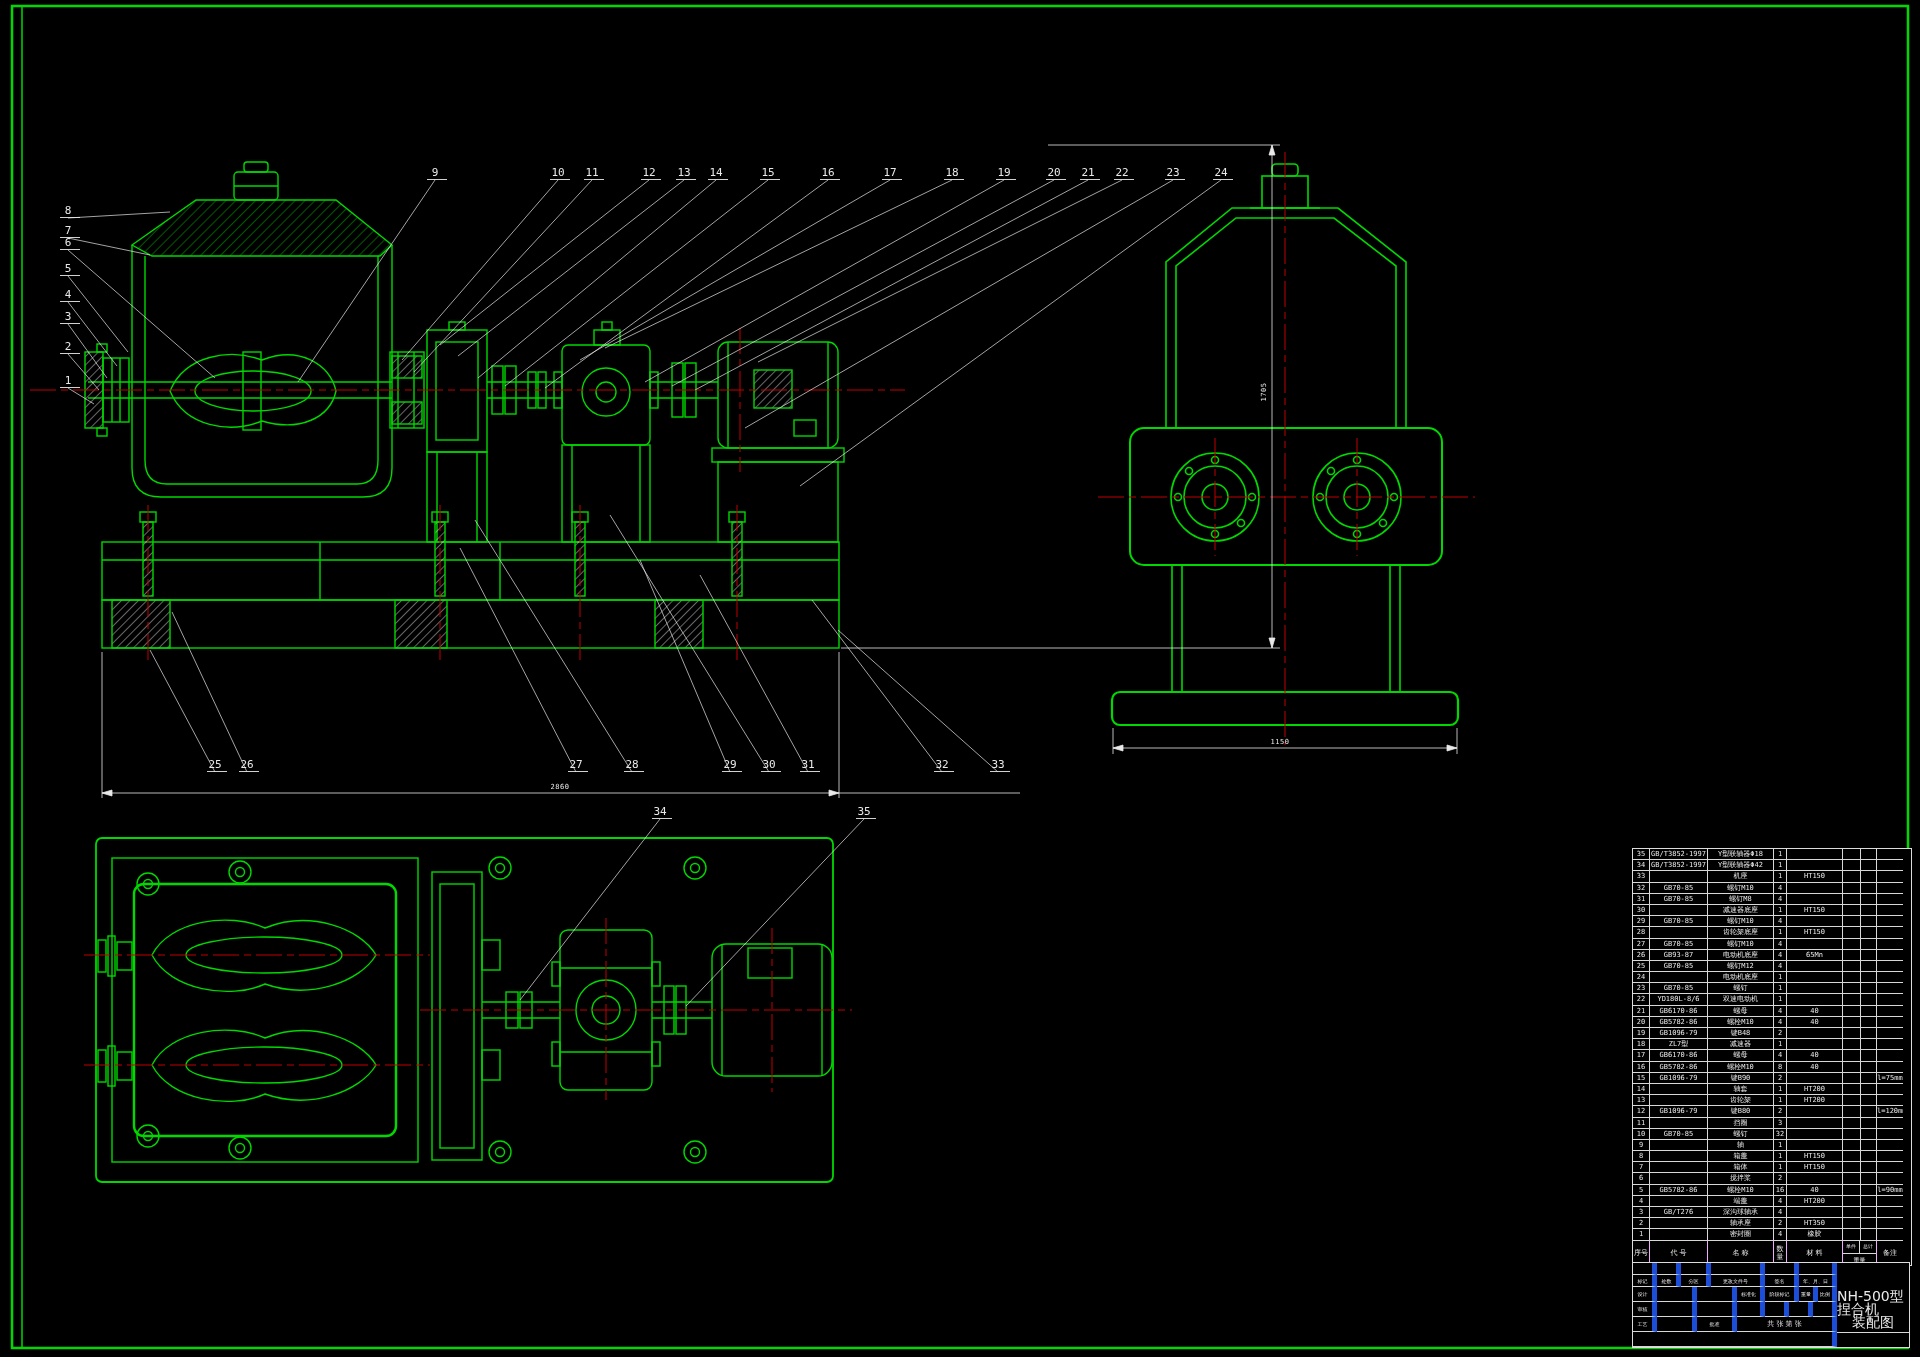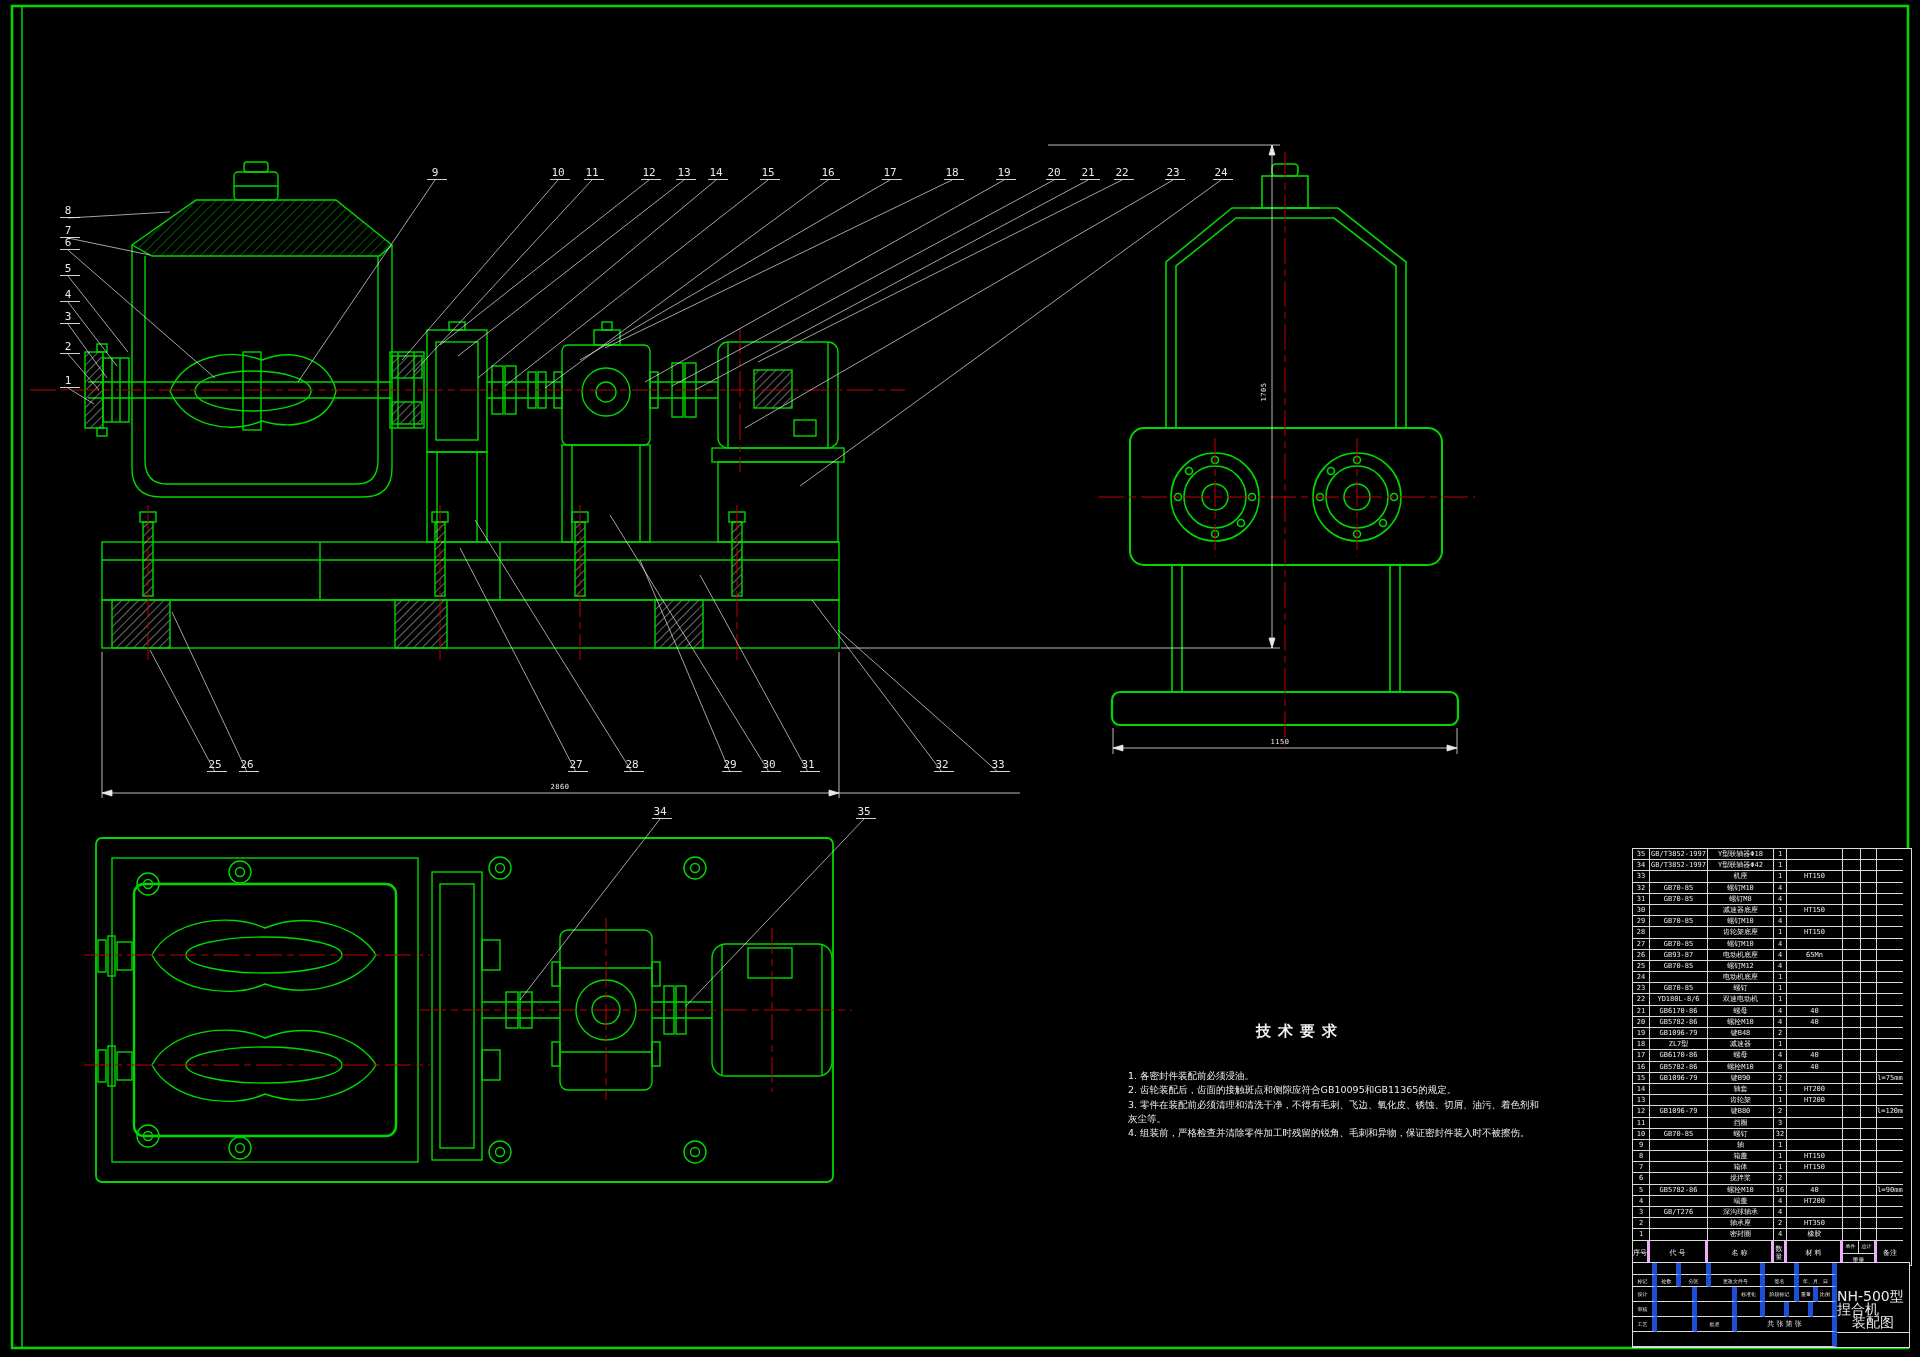"技术要求" div.abs { html: <div> <h3>技术要求</h3> <ol> <li>1. 各密封件装配前必须浸油。</li> <li>2. 齿轮装配后，齿面的接触斑点和侧隙应符合GB10095和GB11365的规定。</li> <li>3. 零件在装配前必须清理和清洗干净，不得有毛刺、飞边、氧化皮、锈蚀、切屑、油污、着色剂和灰尘等。</li> <li>4. 组装前，严格检查并清除零件加工时残留的锐角、毛刺和异物，保证密封件装入时不被擦伤。</li> </ol> </div> -> none }
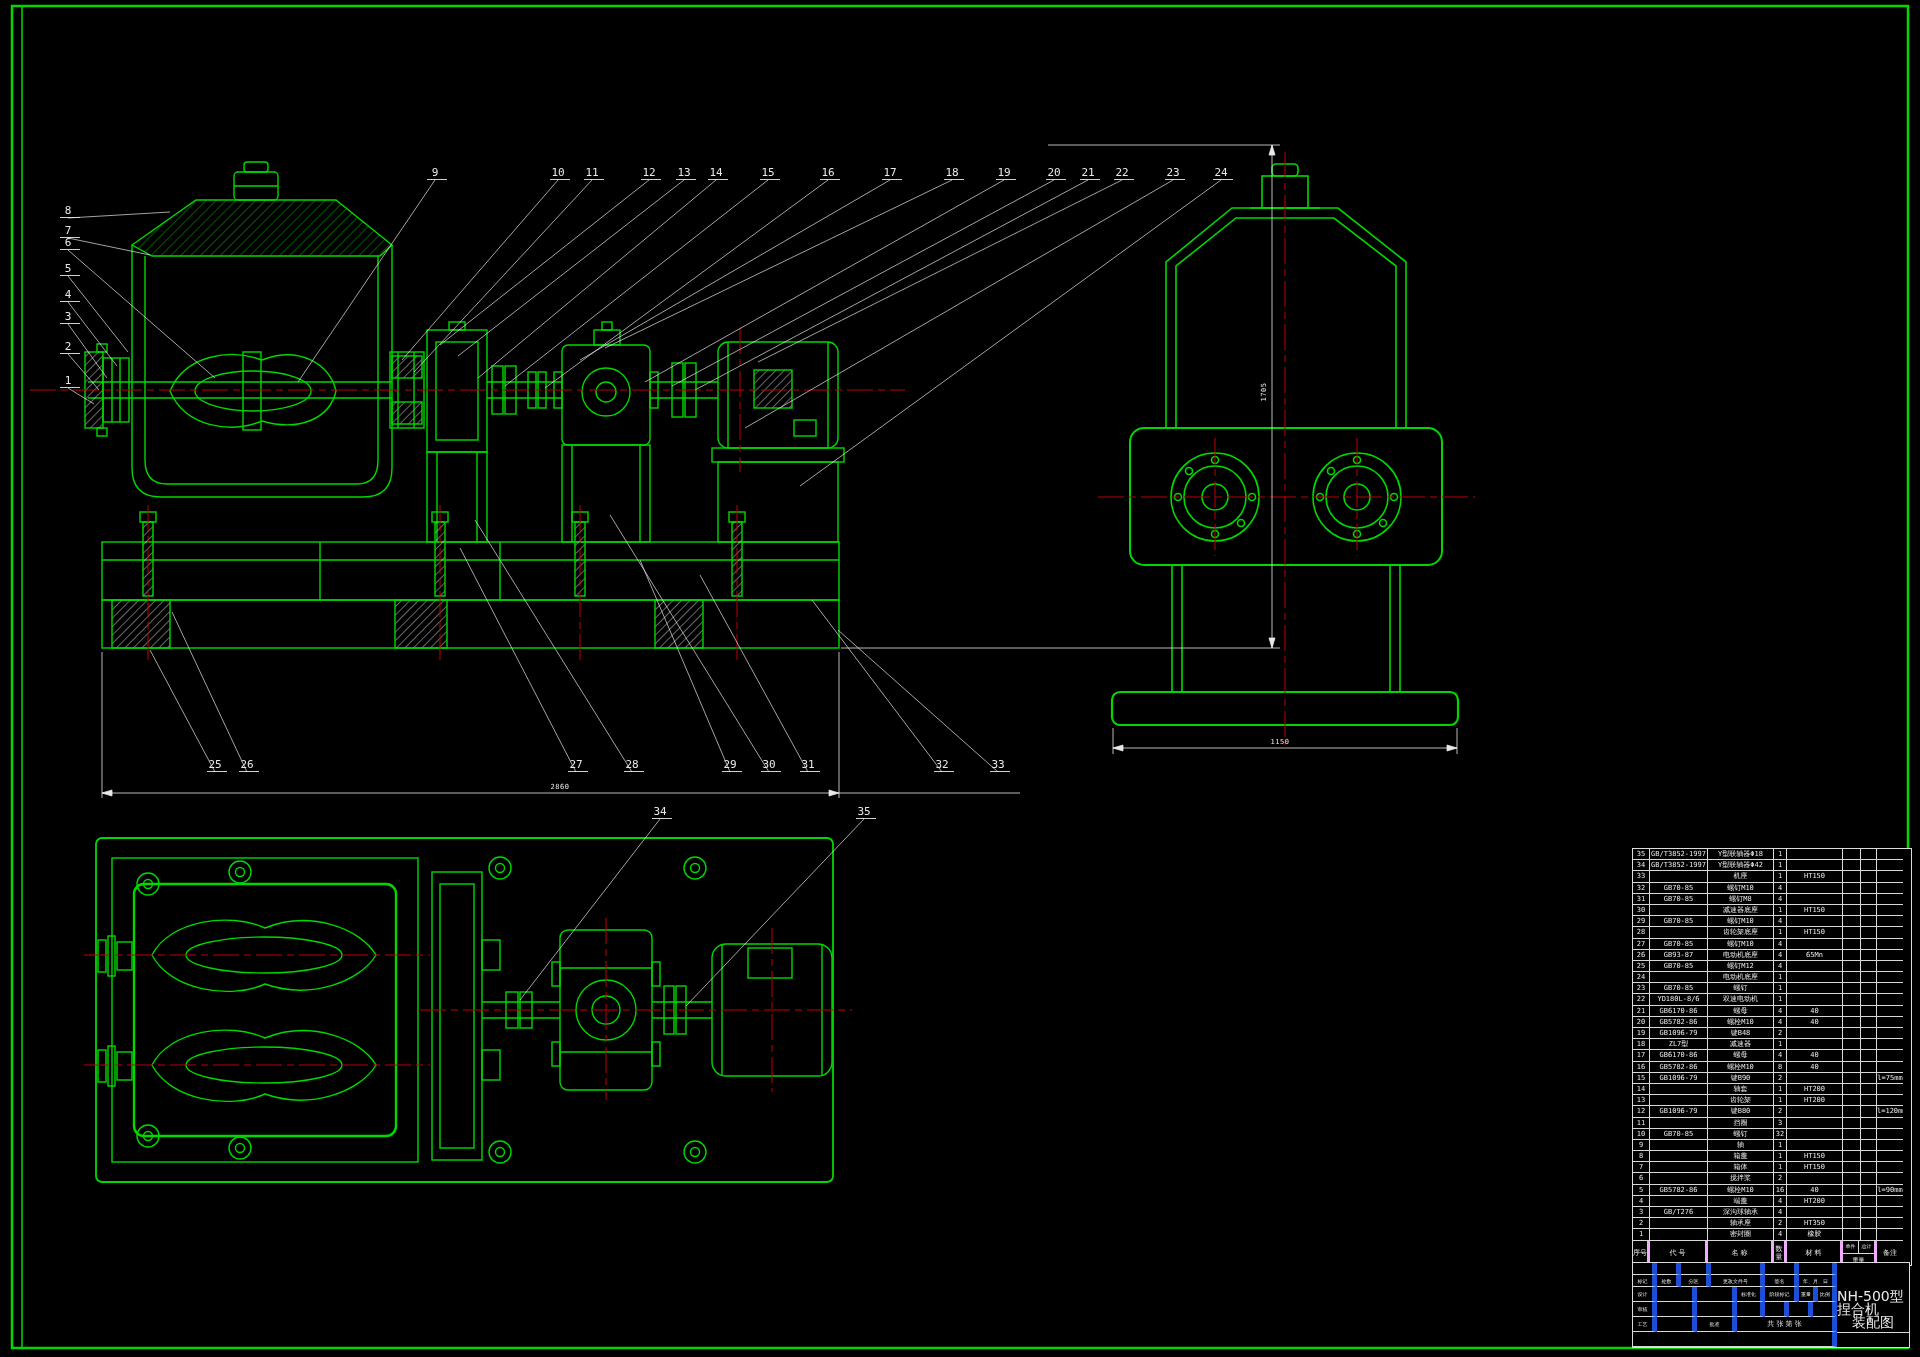"序号" #bom-header>div { border-right: 3px solid #f0abfc -> 1px solid #f0abfc }
